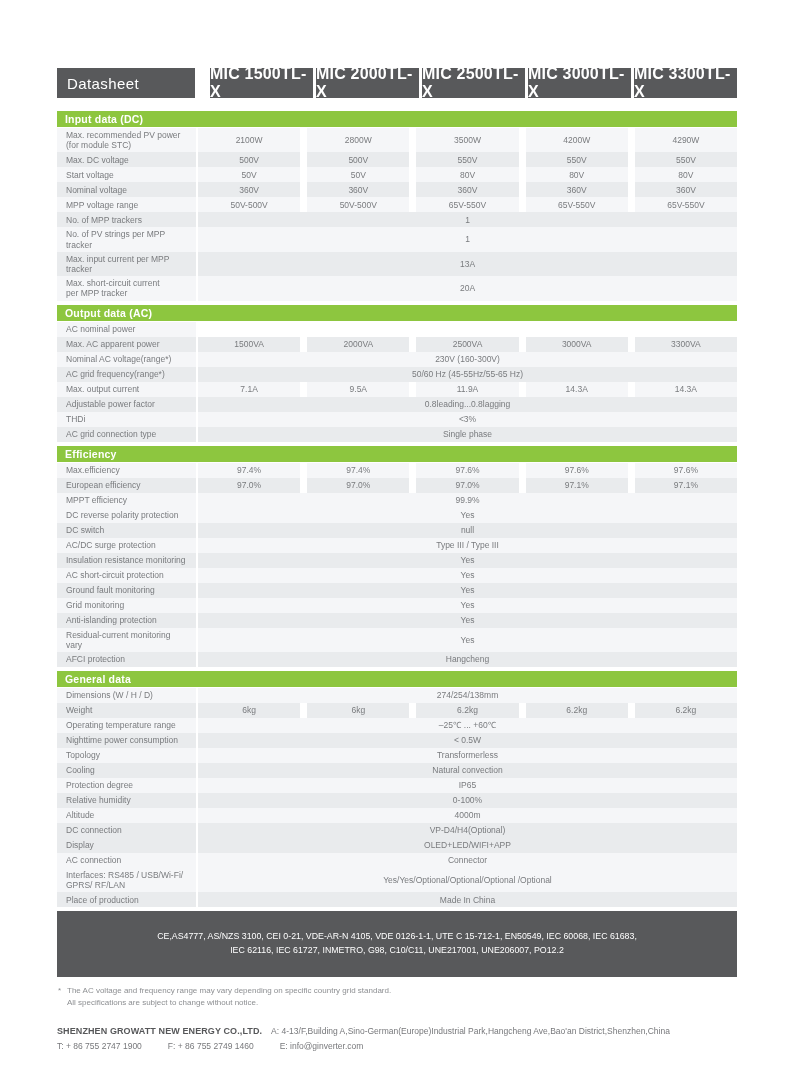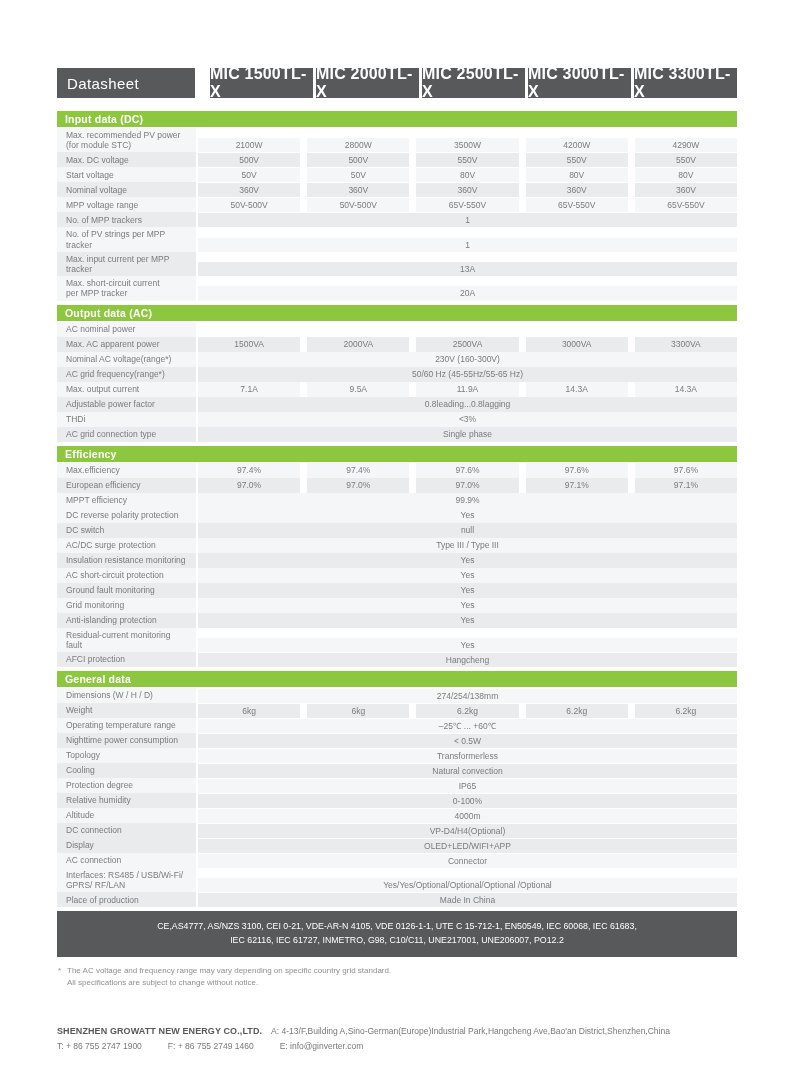"2100W" .row .vals { align-items: flex-end -> none }
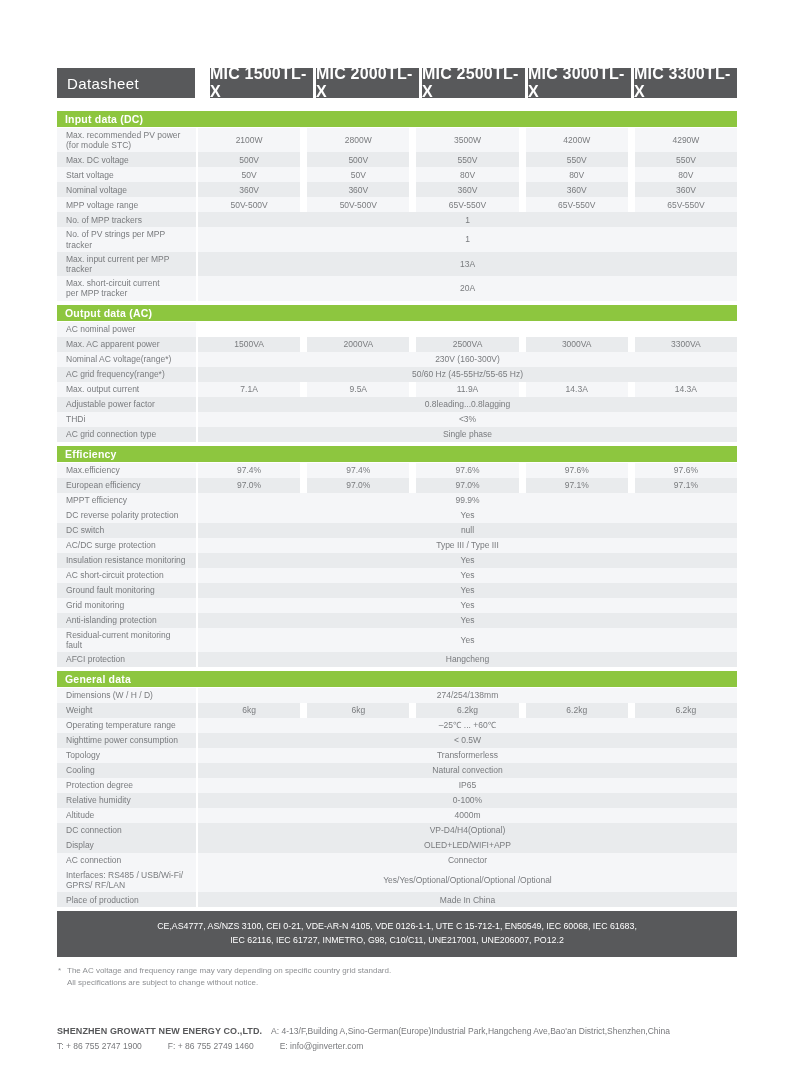"Residual-current monitoring fault" div.label { text: fault -> vary }
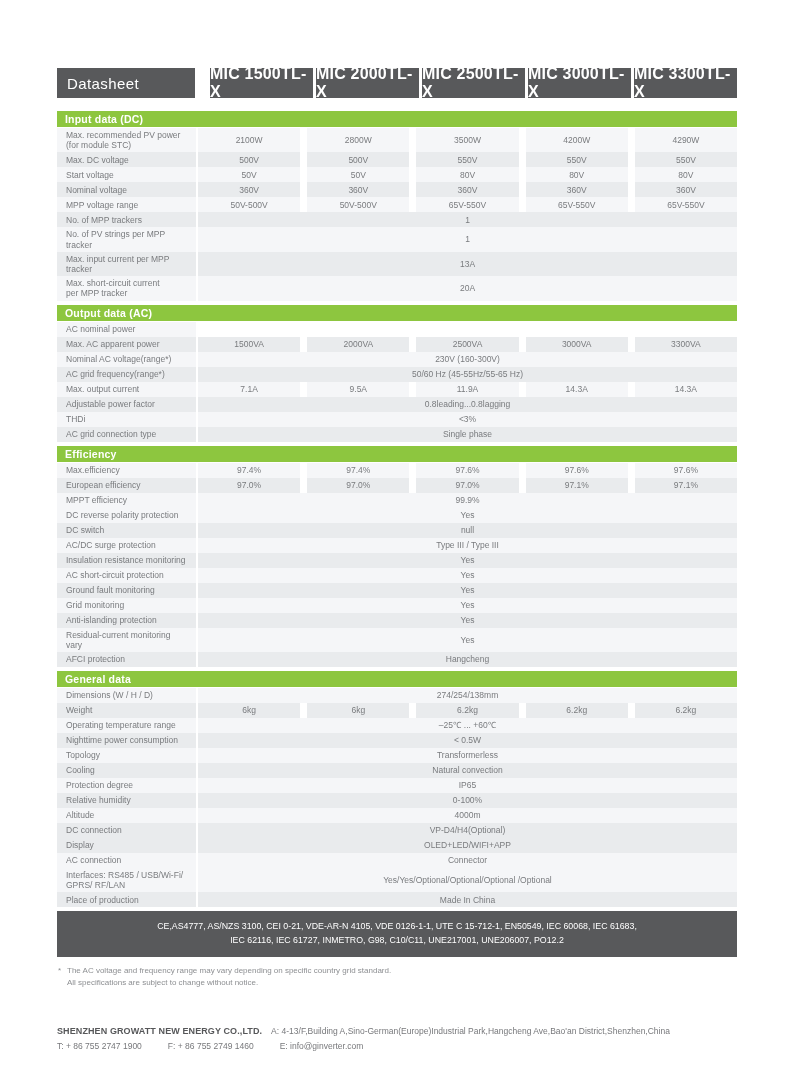"CE,AS4777, AS/NZS 3100, CEI 0-21," .cert-band { padding: 9px 12px -> 19px 12px }
